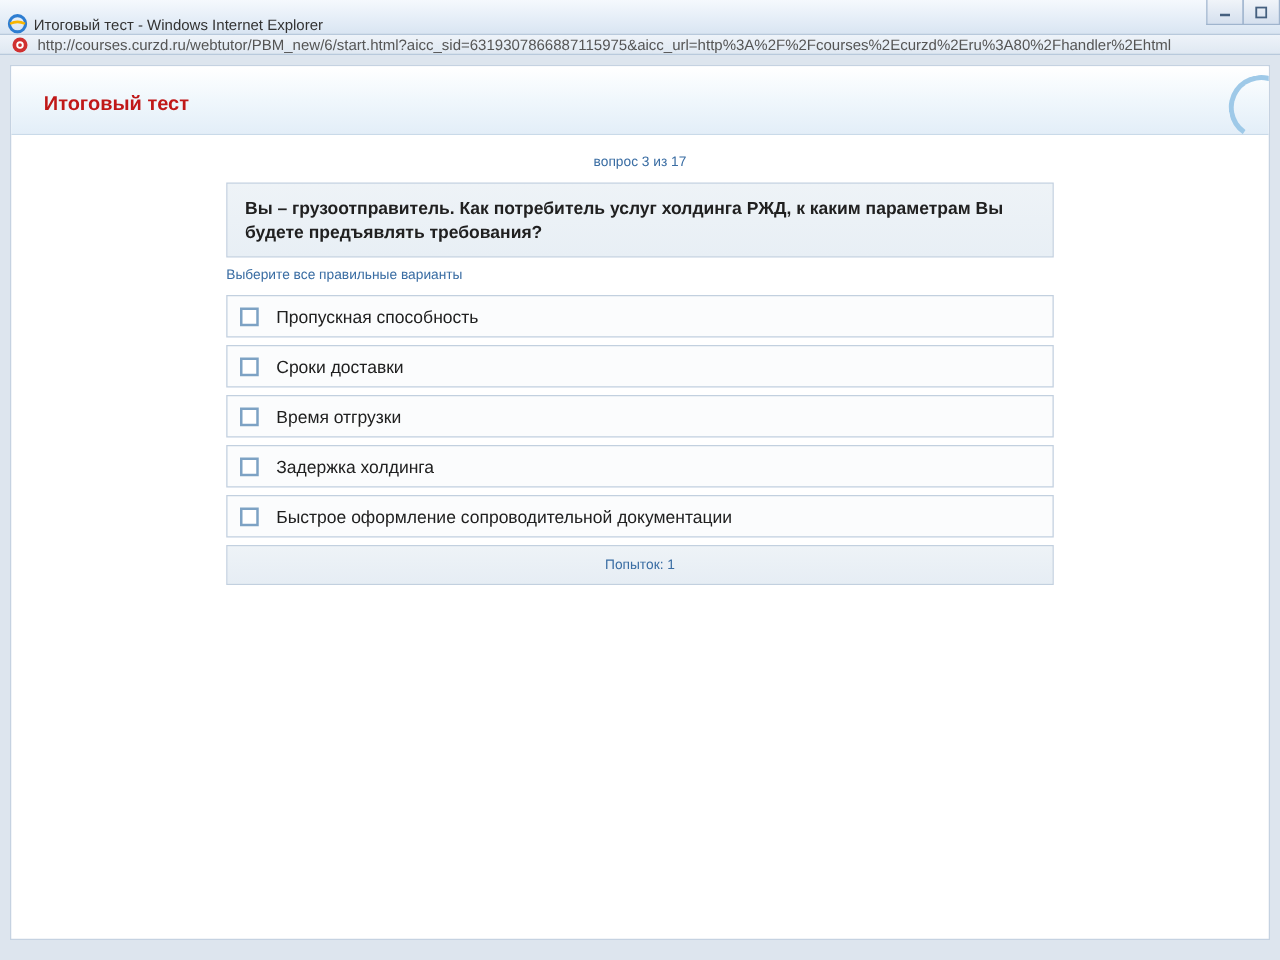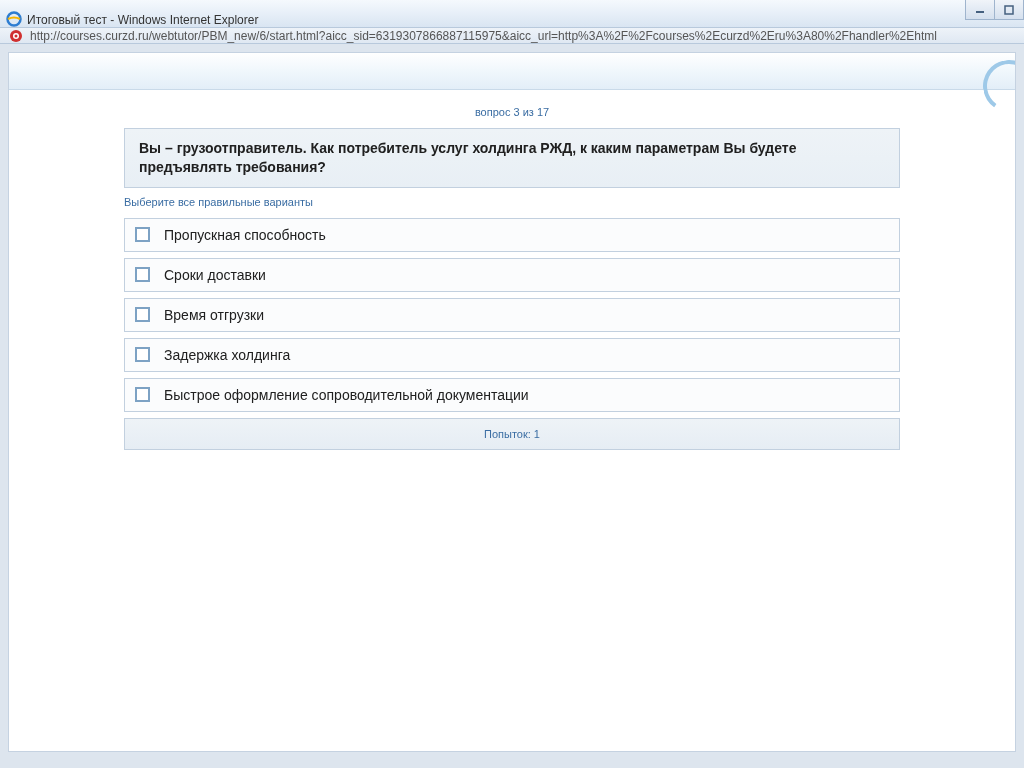"Итоговый тест" div.page-title { html: none -> <div>Итоговый тест</div> }
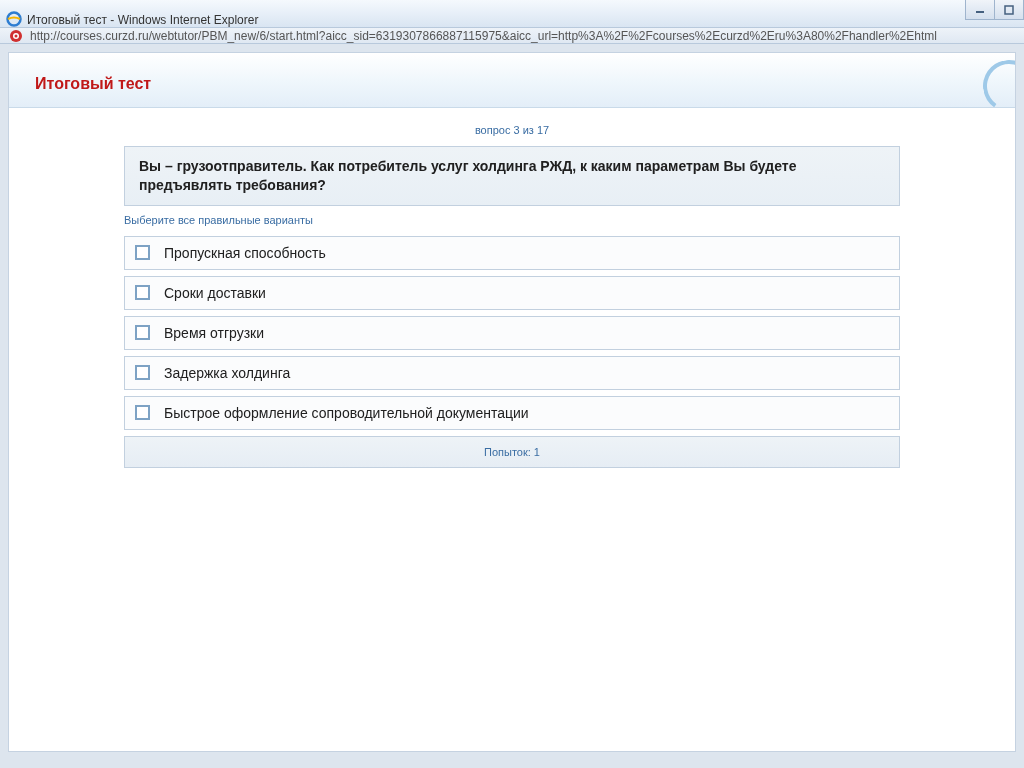"Вы – грузоотправитель. Как потребитель" .container { width: 776px -> 662px }
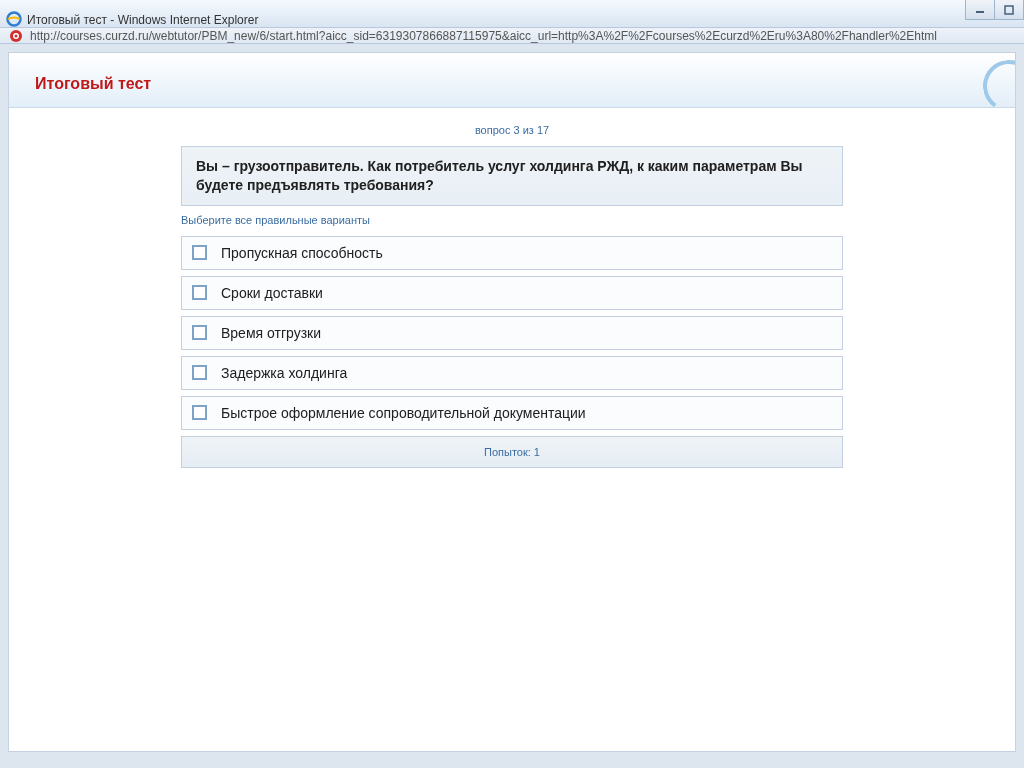"Пропускная способность" .option-row { align-items: flex-start -> flex-end }
